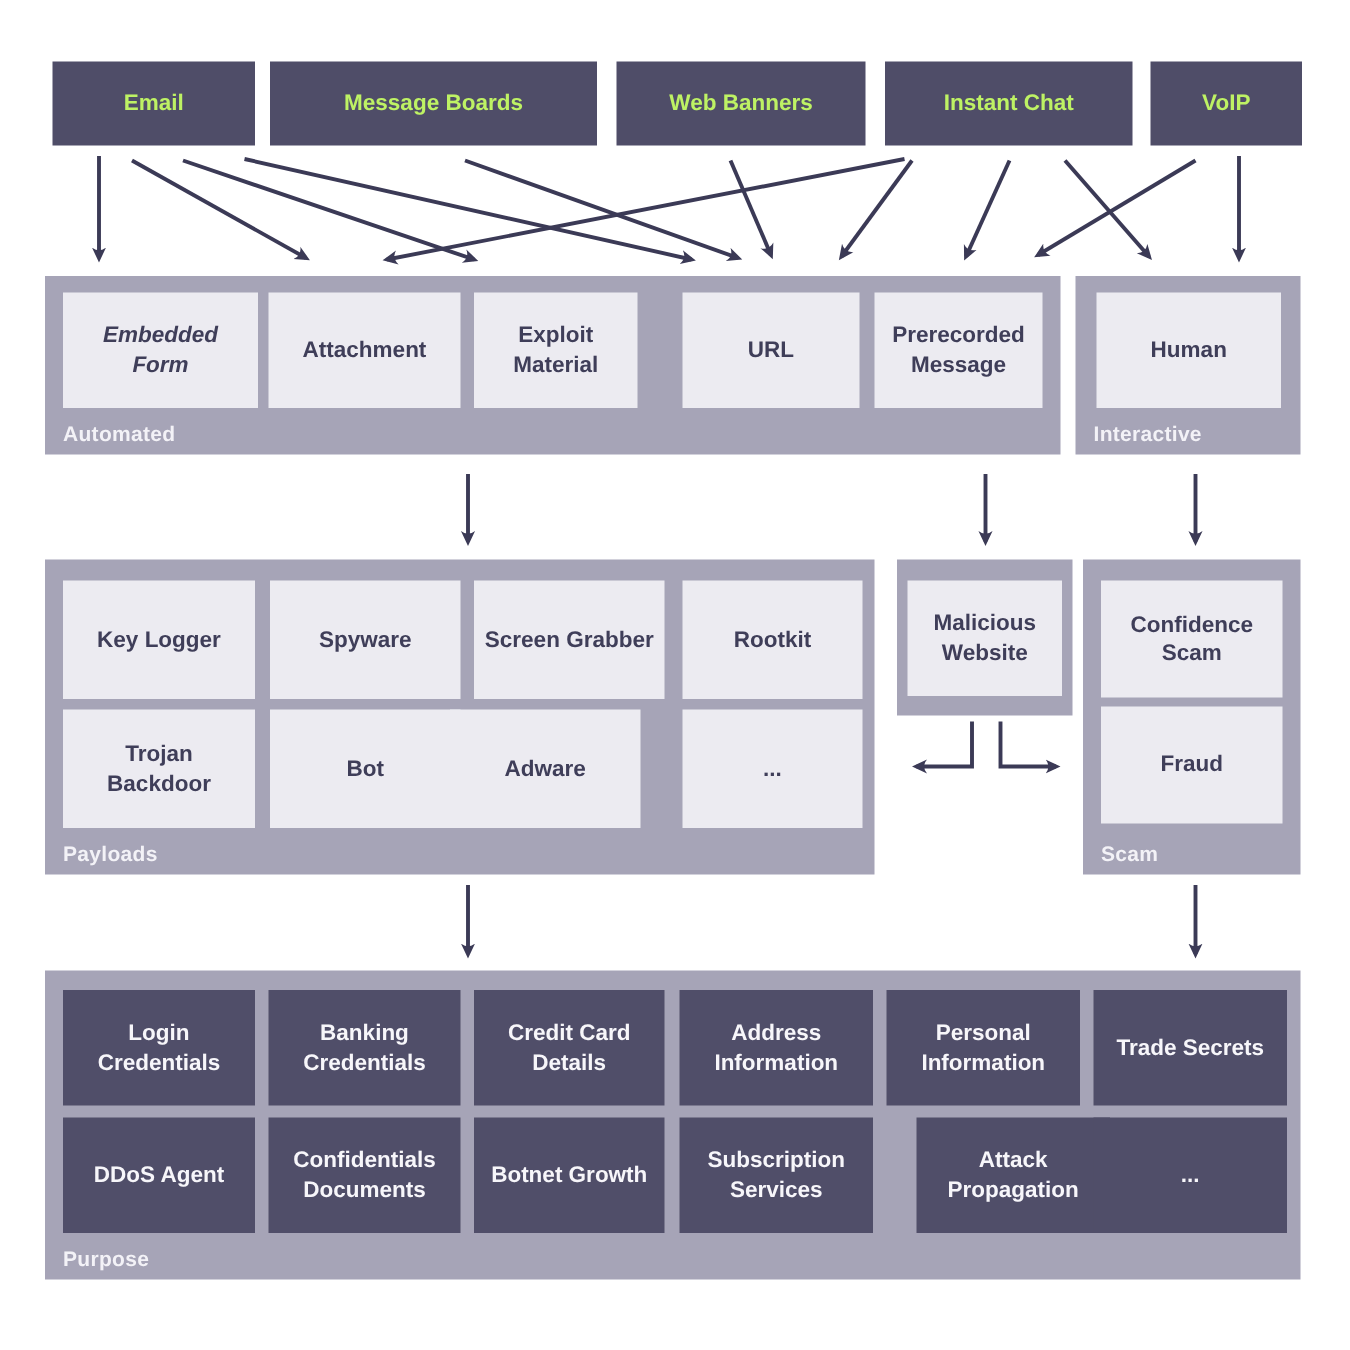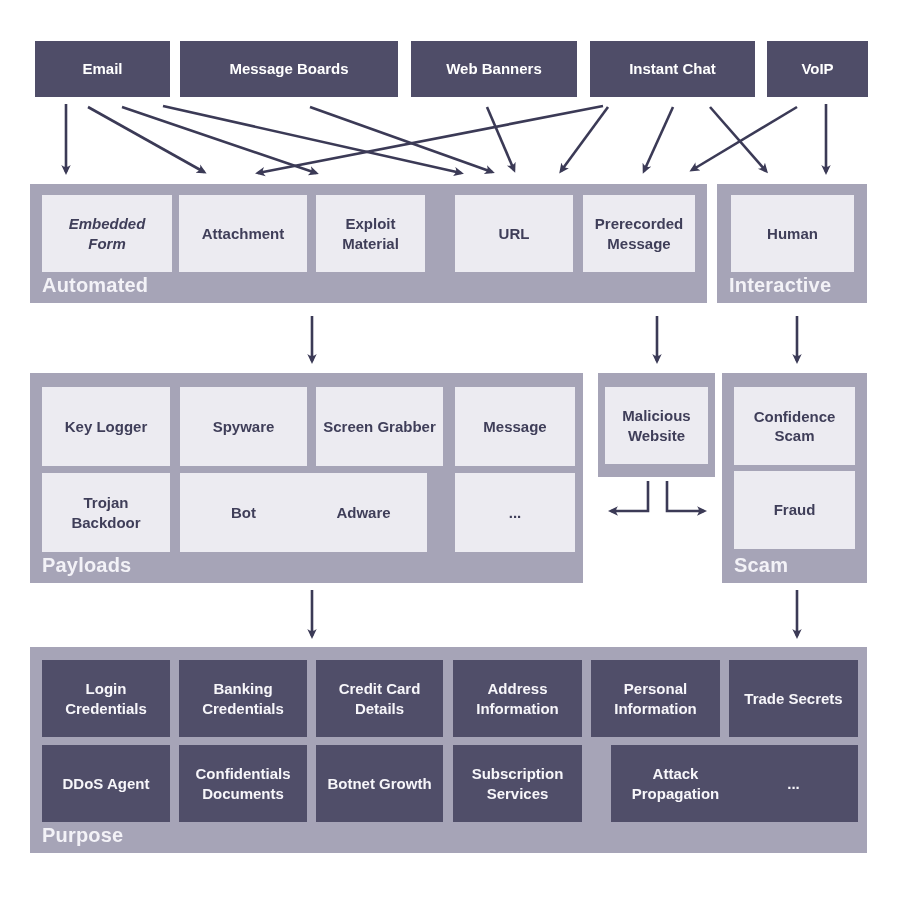"Email" .srcbox { color: #ffffff -> #bef264 }
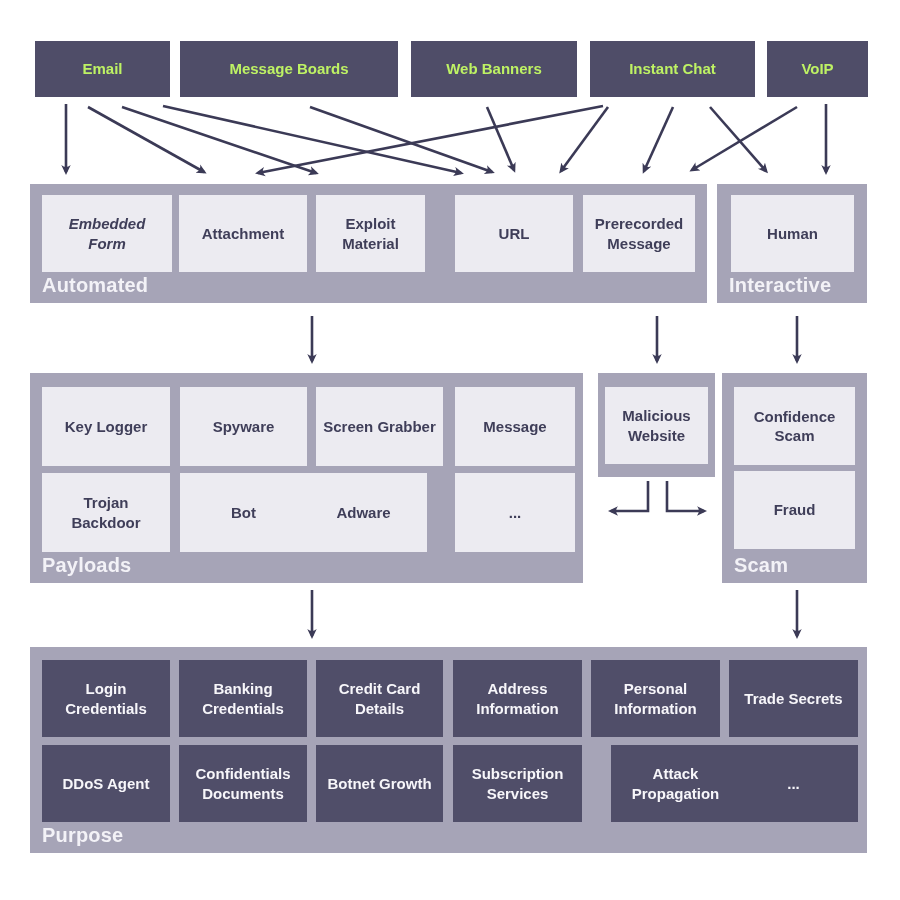"Automated" .grouplabel { font-size: 20px -> 14px }
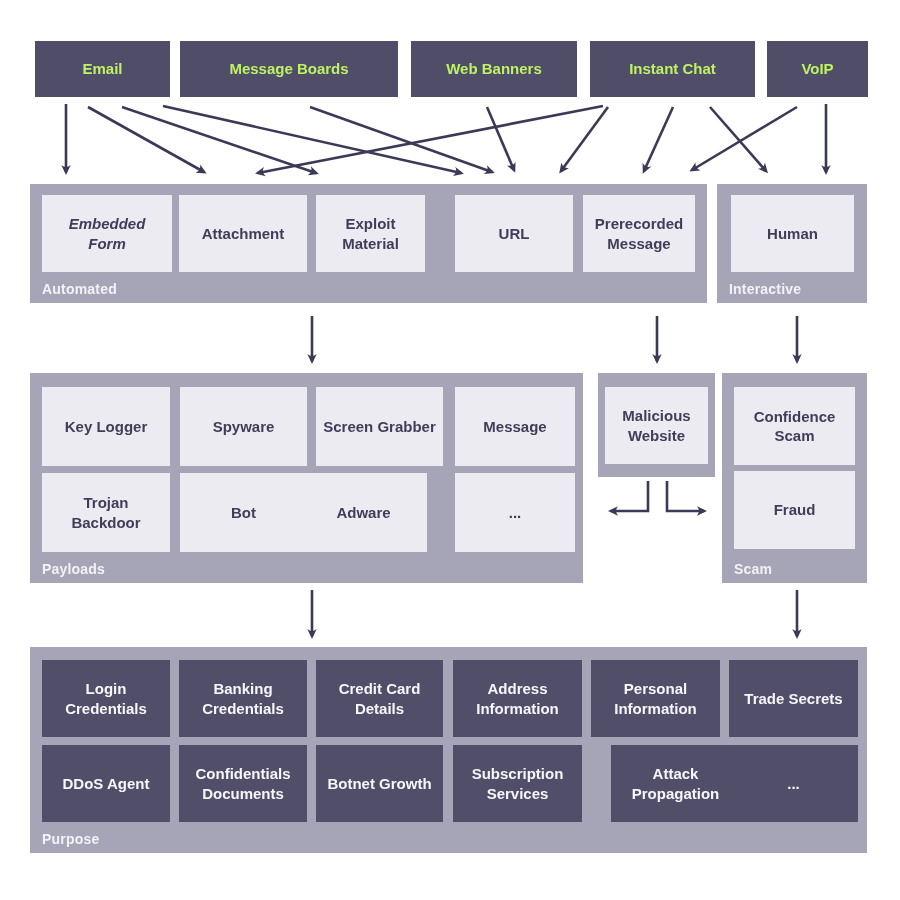"Message" span { text: Message -> Rootkit }
